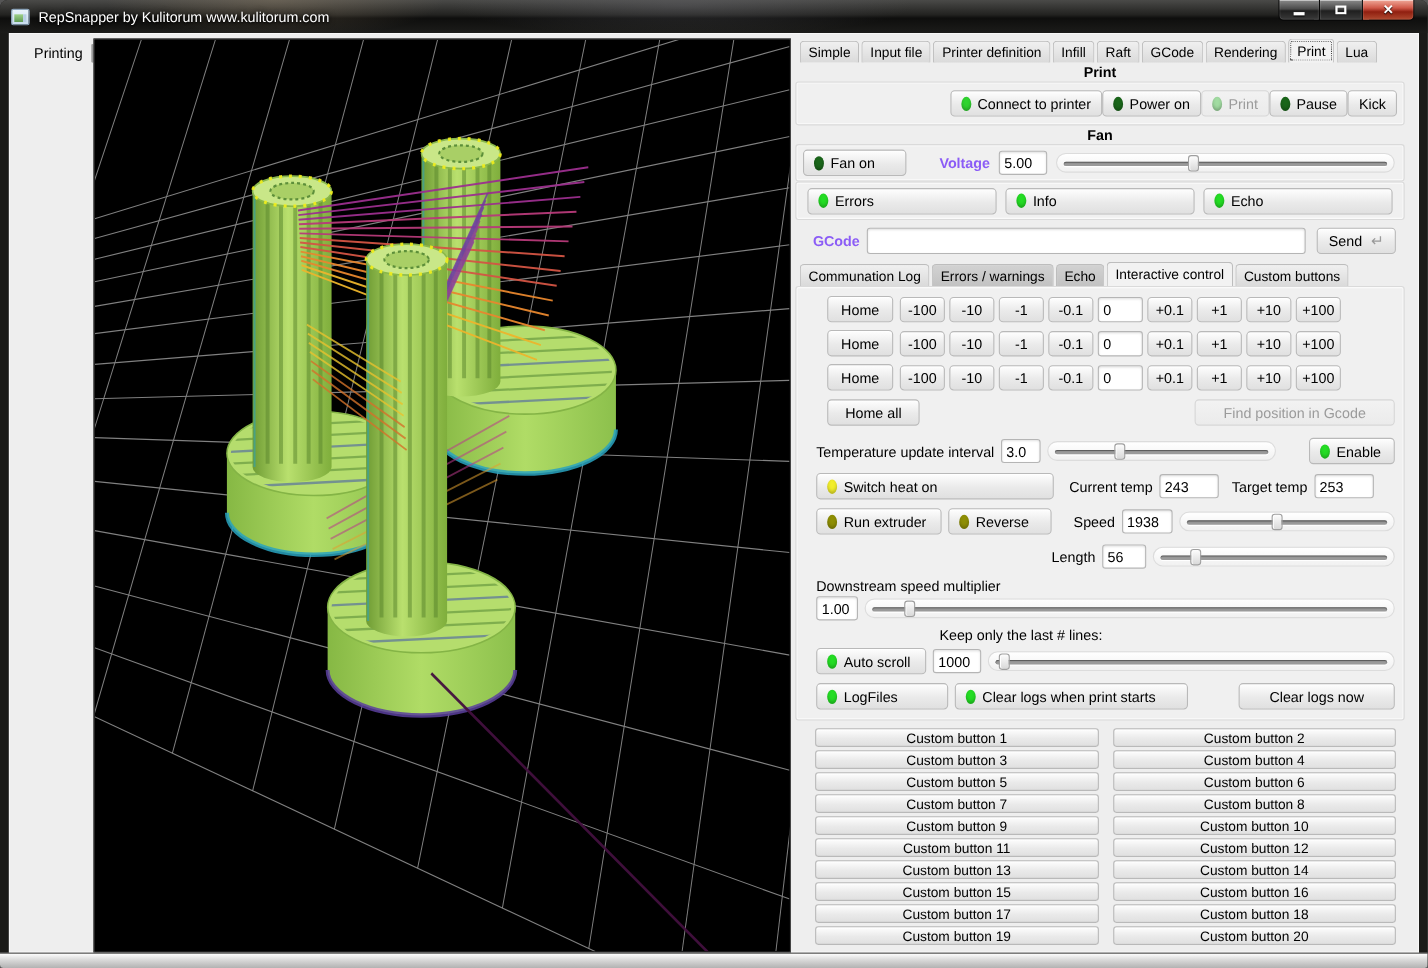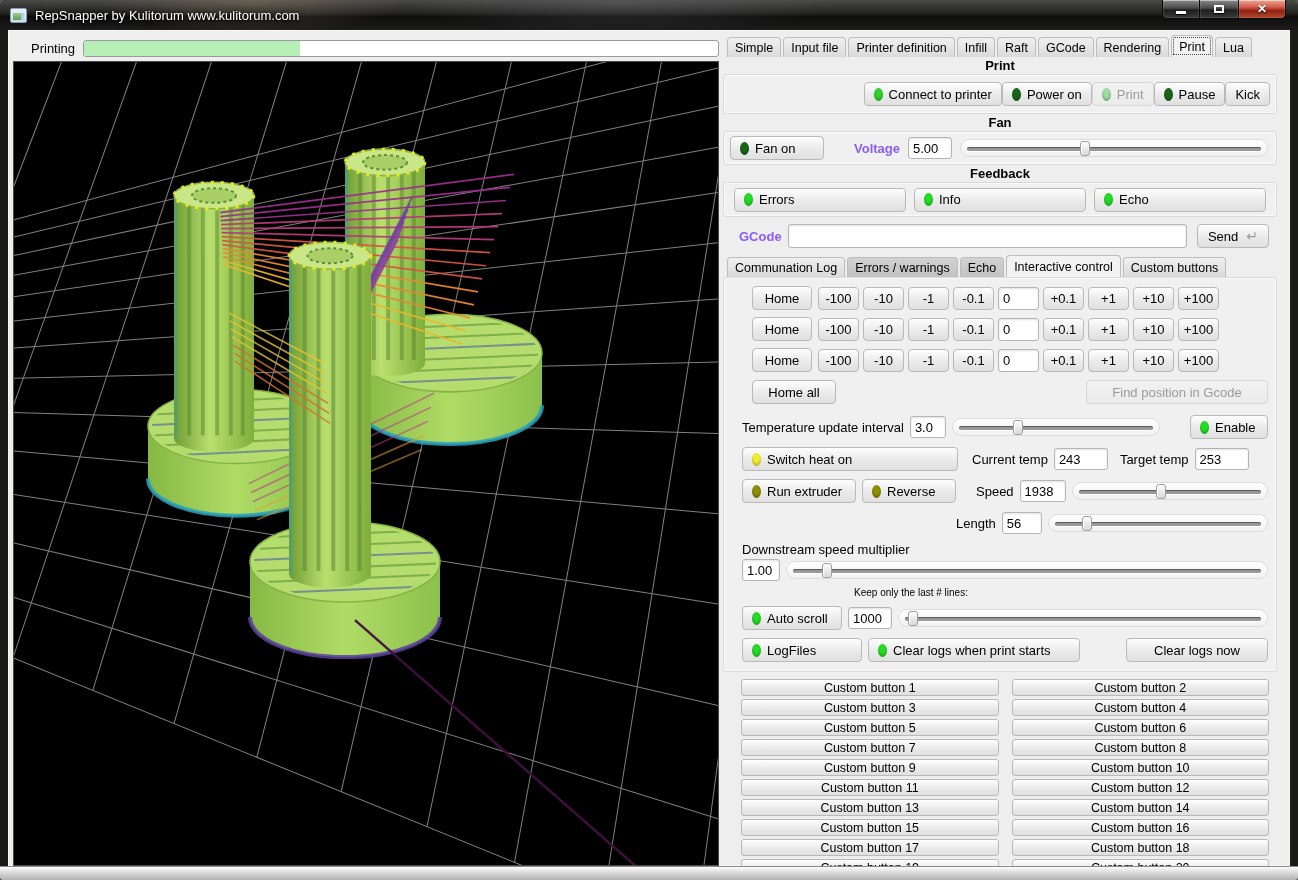"Printing" .left-col { flex-direction: column -> row }
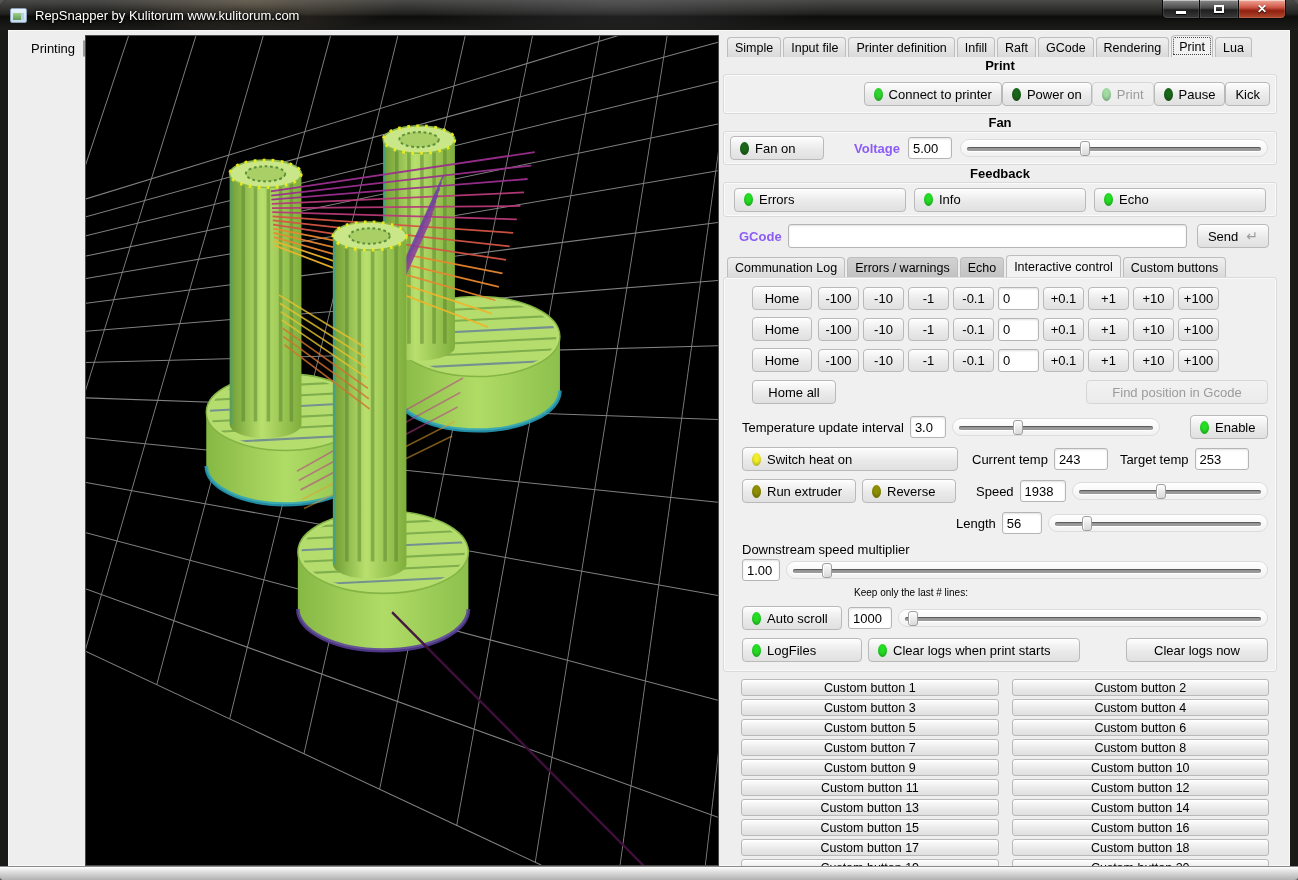"Feedback" div.section-label { html: <div>Feedback</div> -> none }
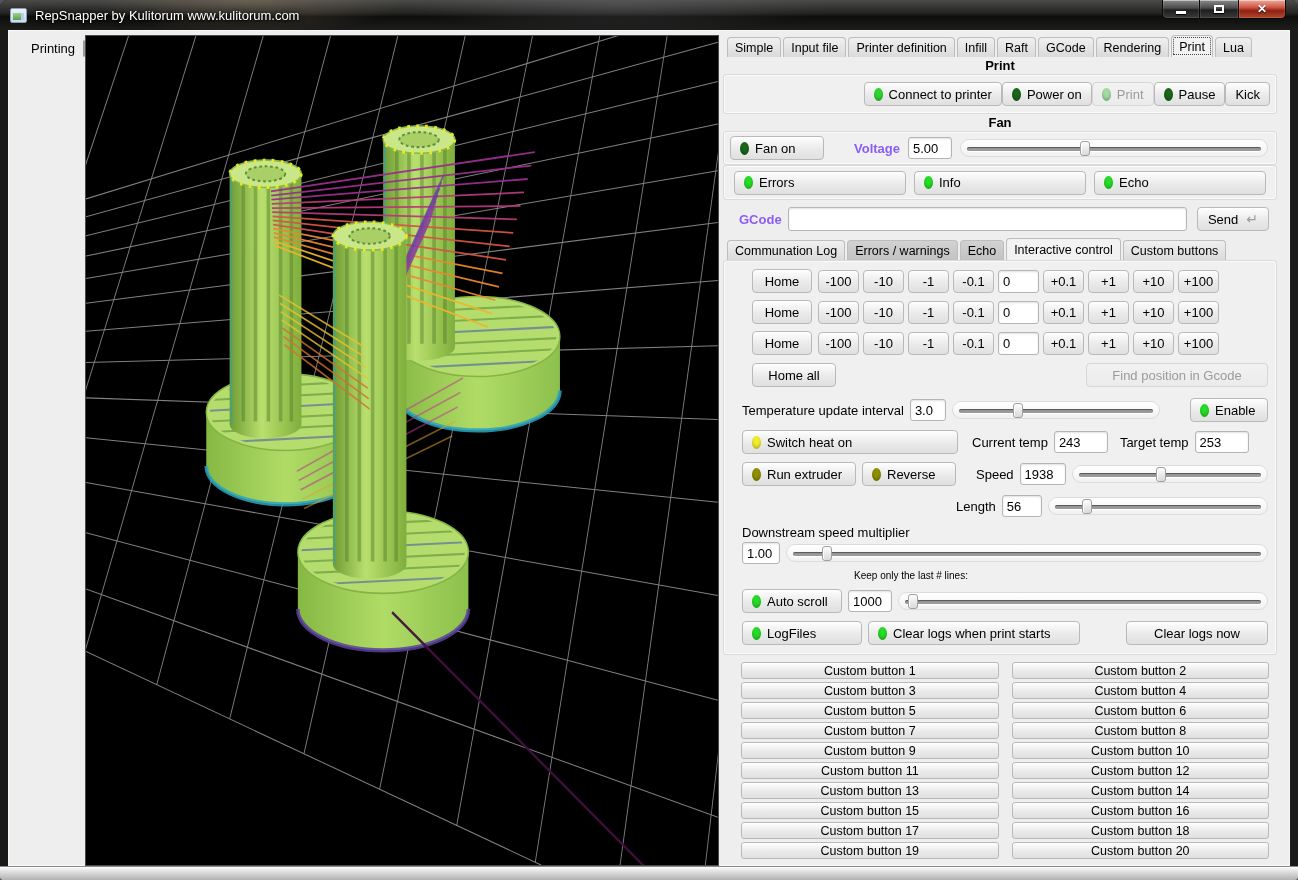"Keep only the last #" .keep-label { font-size: 10px -> 13px }
